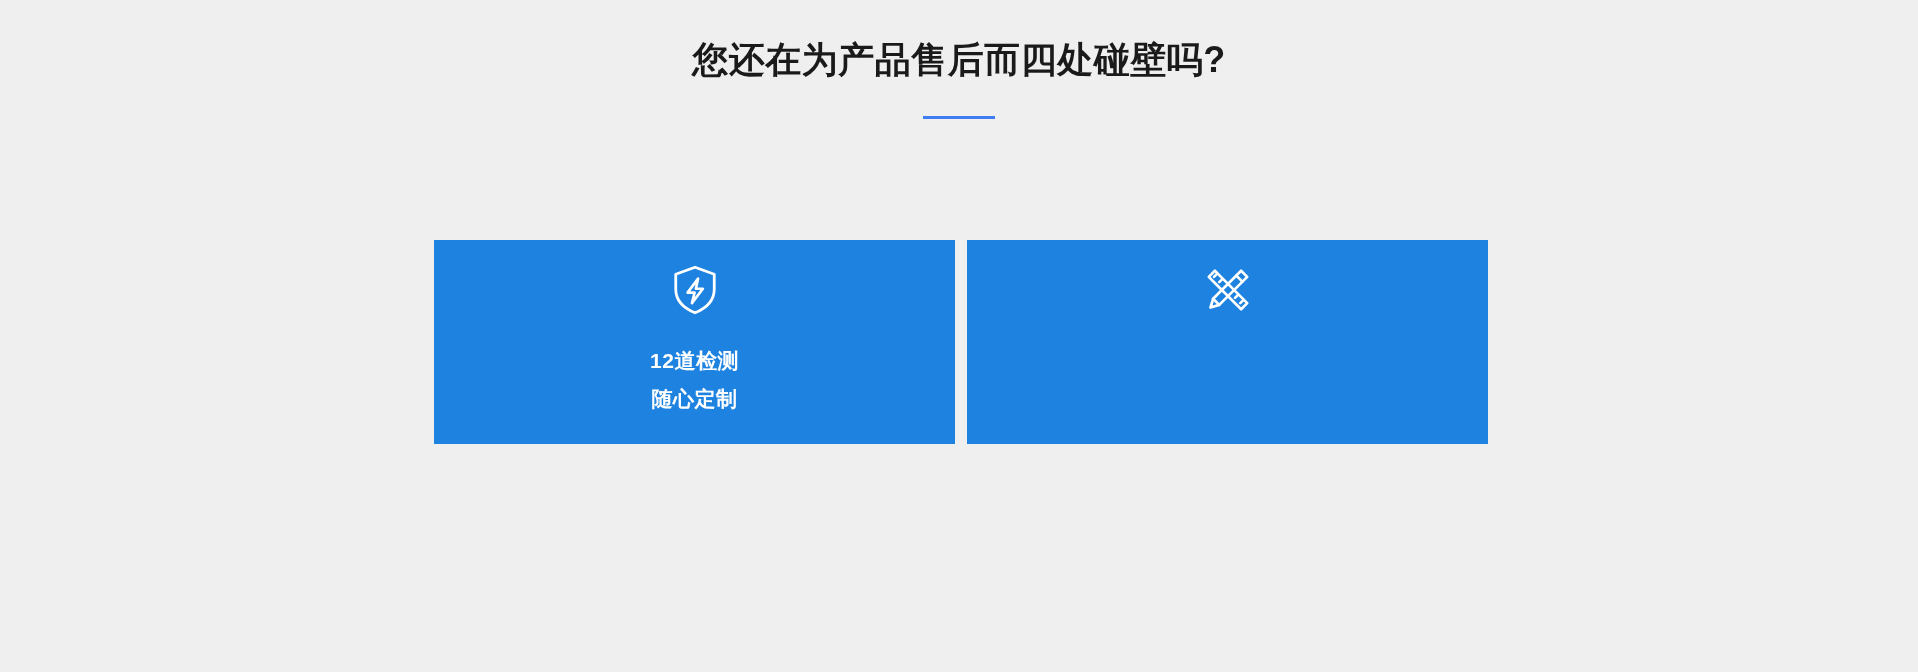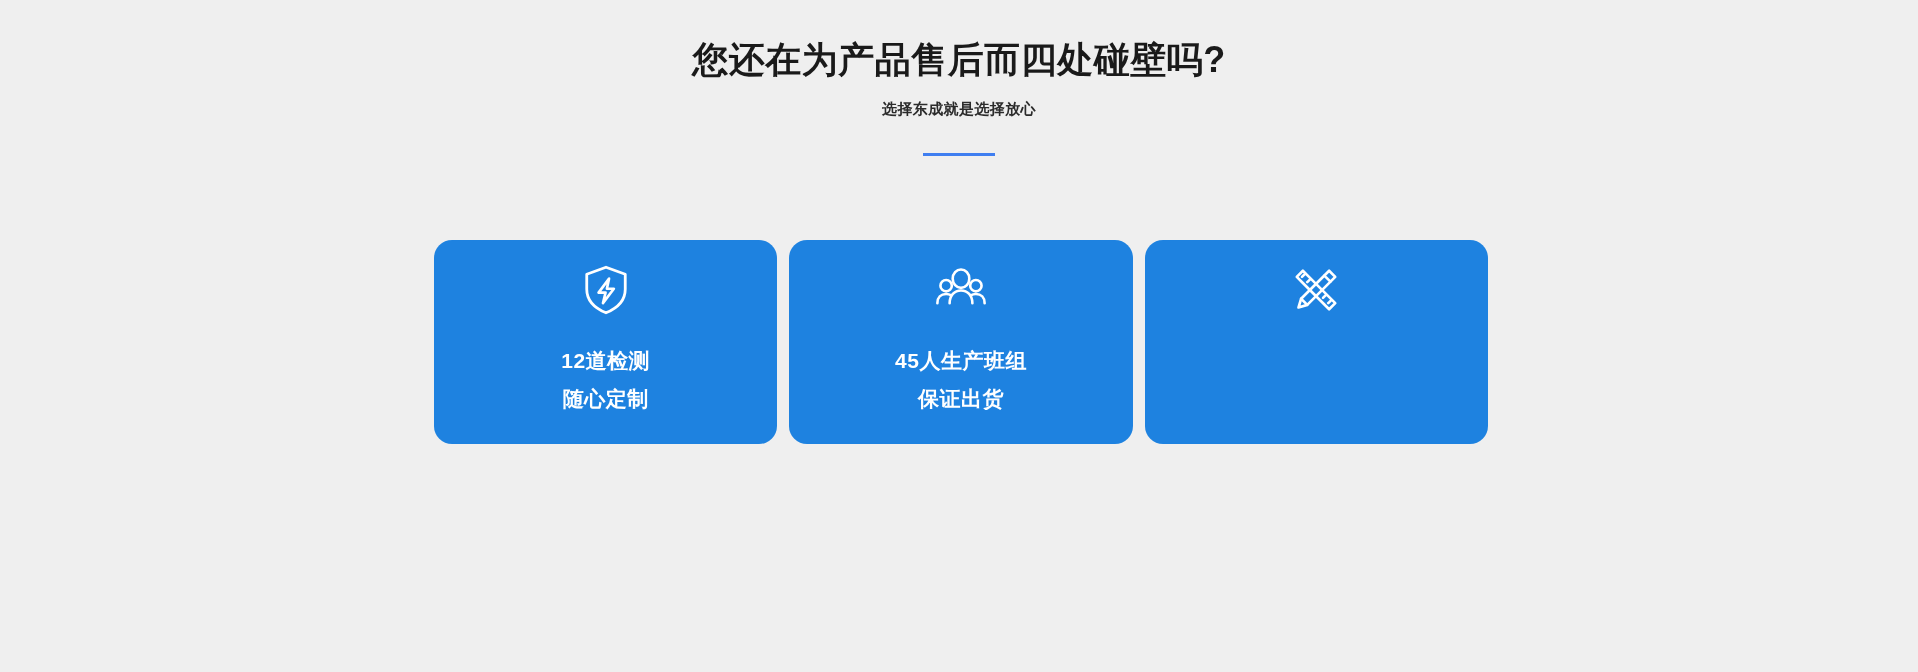"选择东成就是选择放心" p.section-subtitle { html: <p>选择东成就是选择放心</p> -> none }
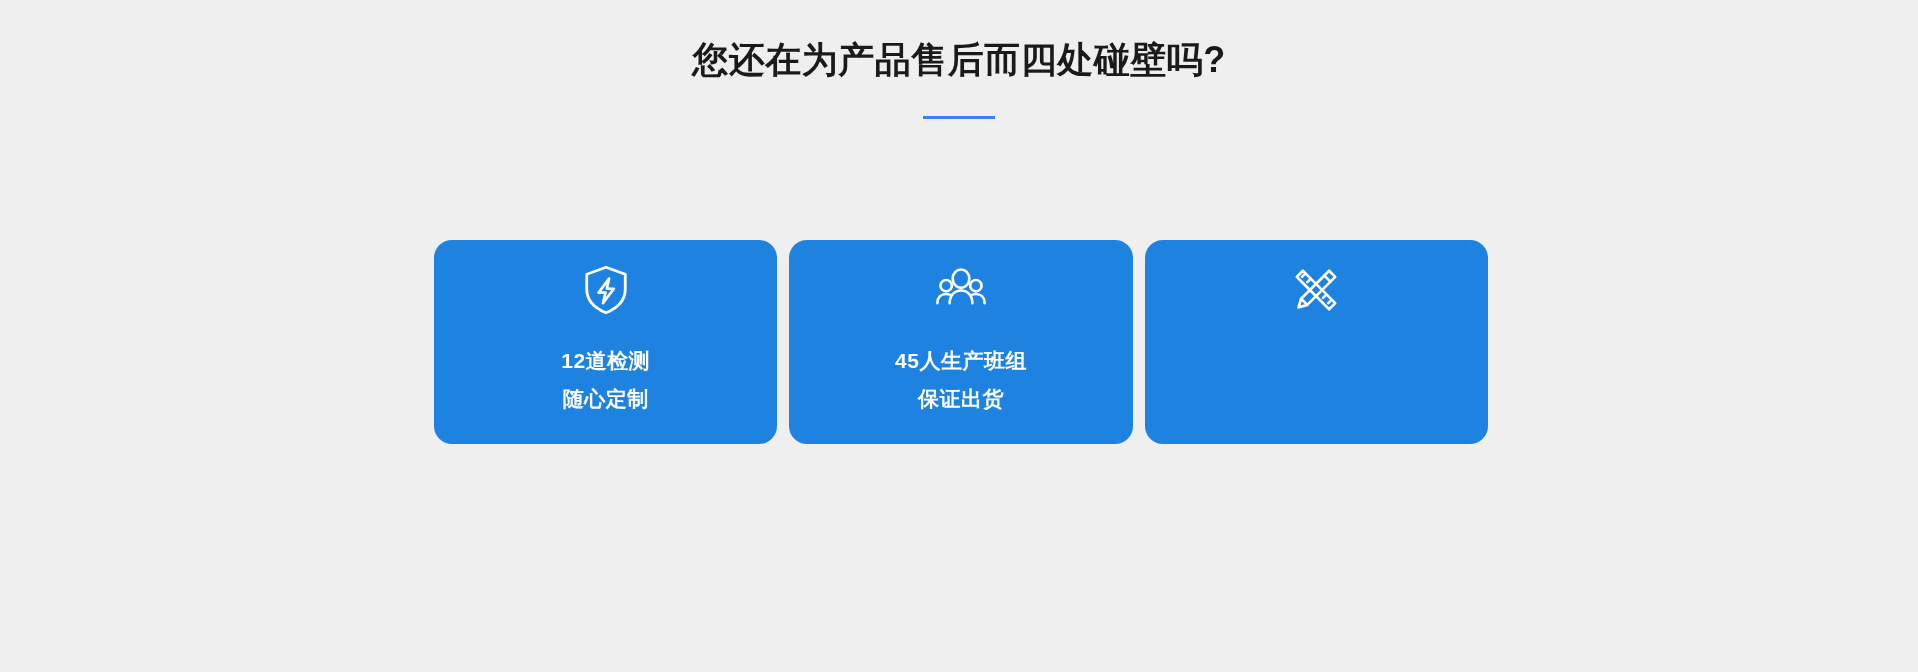"12道检测" .feature-card { border-radius: 18px -> none }
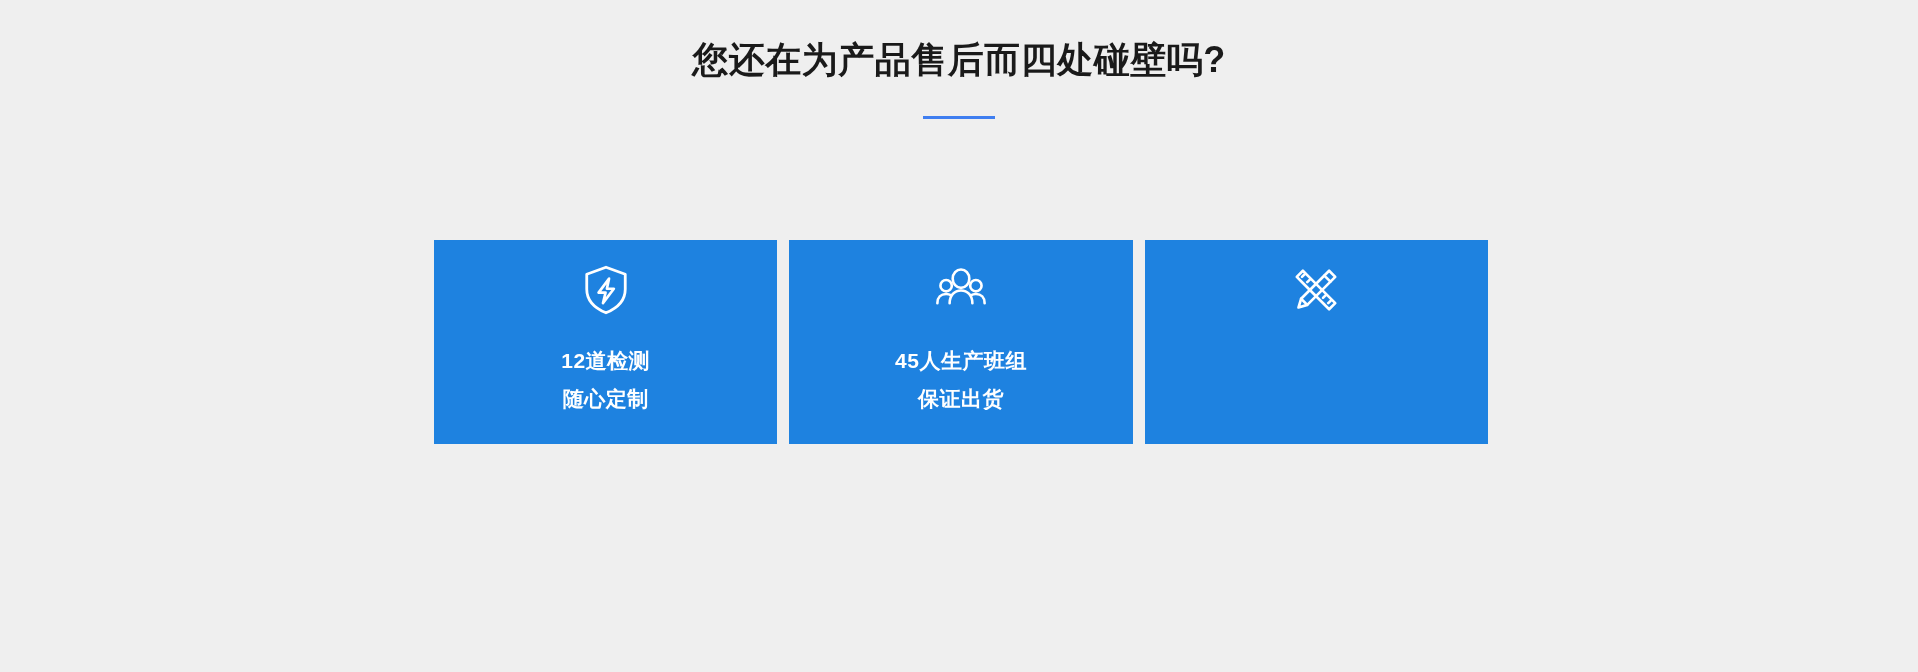"45人生产班组" div.feature-card { html: <div> <span> <svg> <ellipse></ellipse> <path></path> <circle></circle> <path></path> <circle></circle> <path></path> </svg> </span> <div> <span>45人生产班组</span> <span>保证出货</span> </div> </div> -> none }
